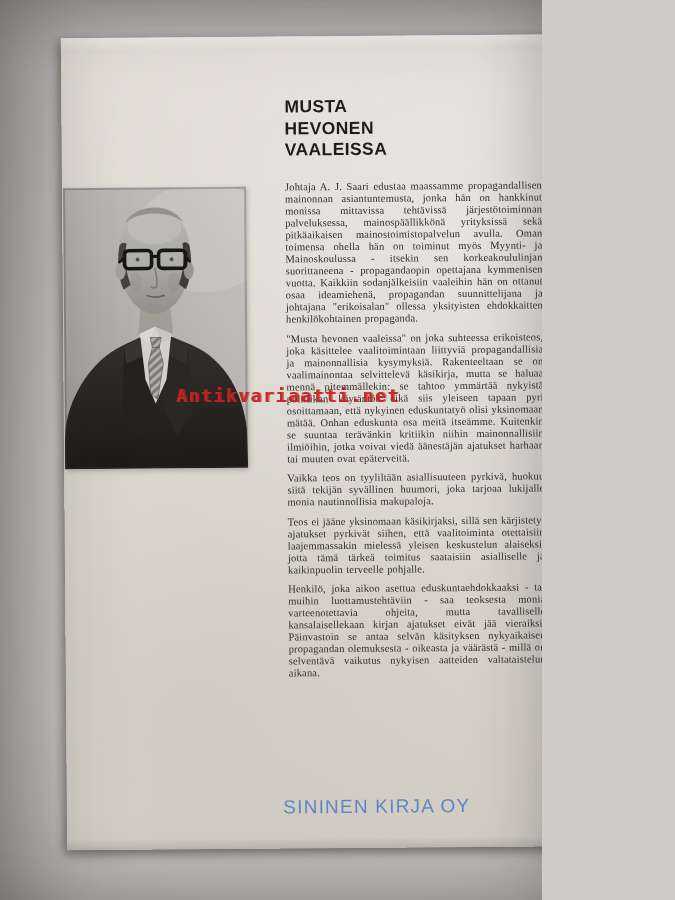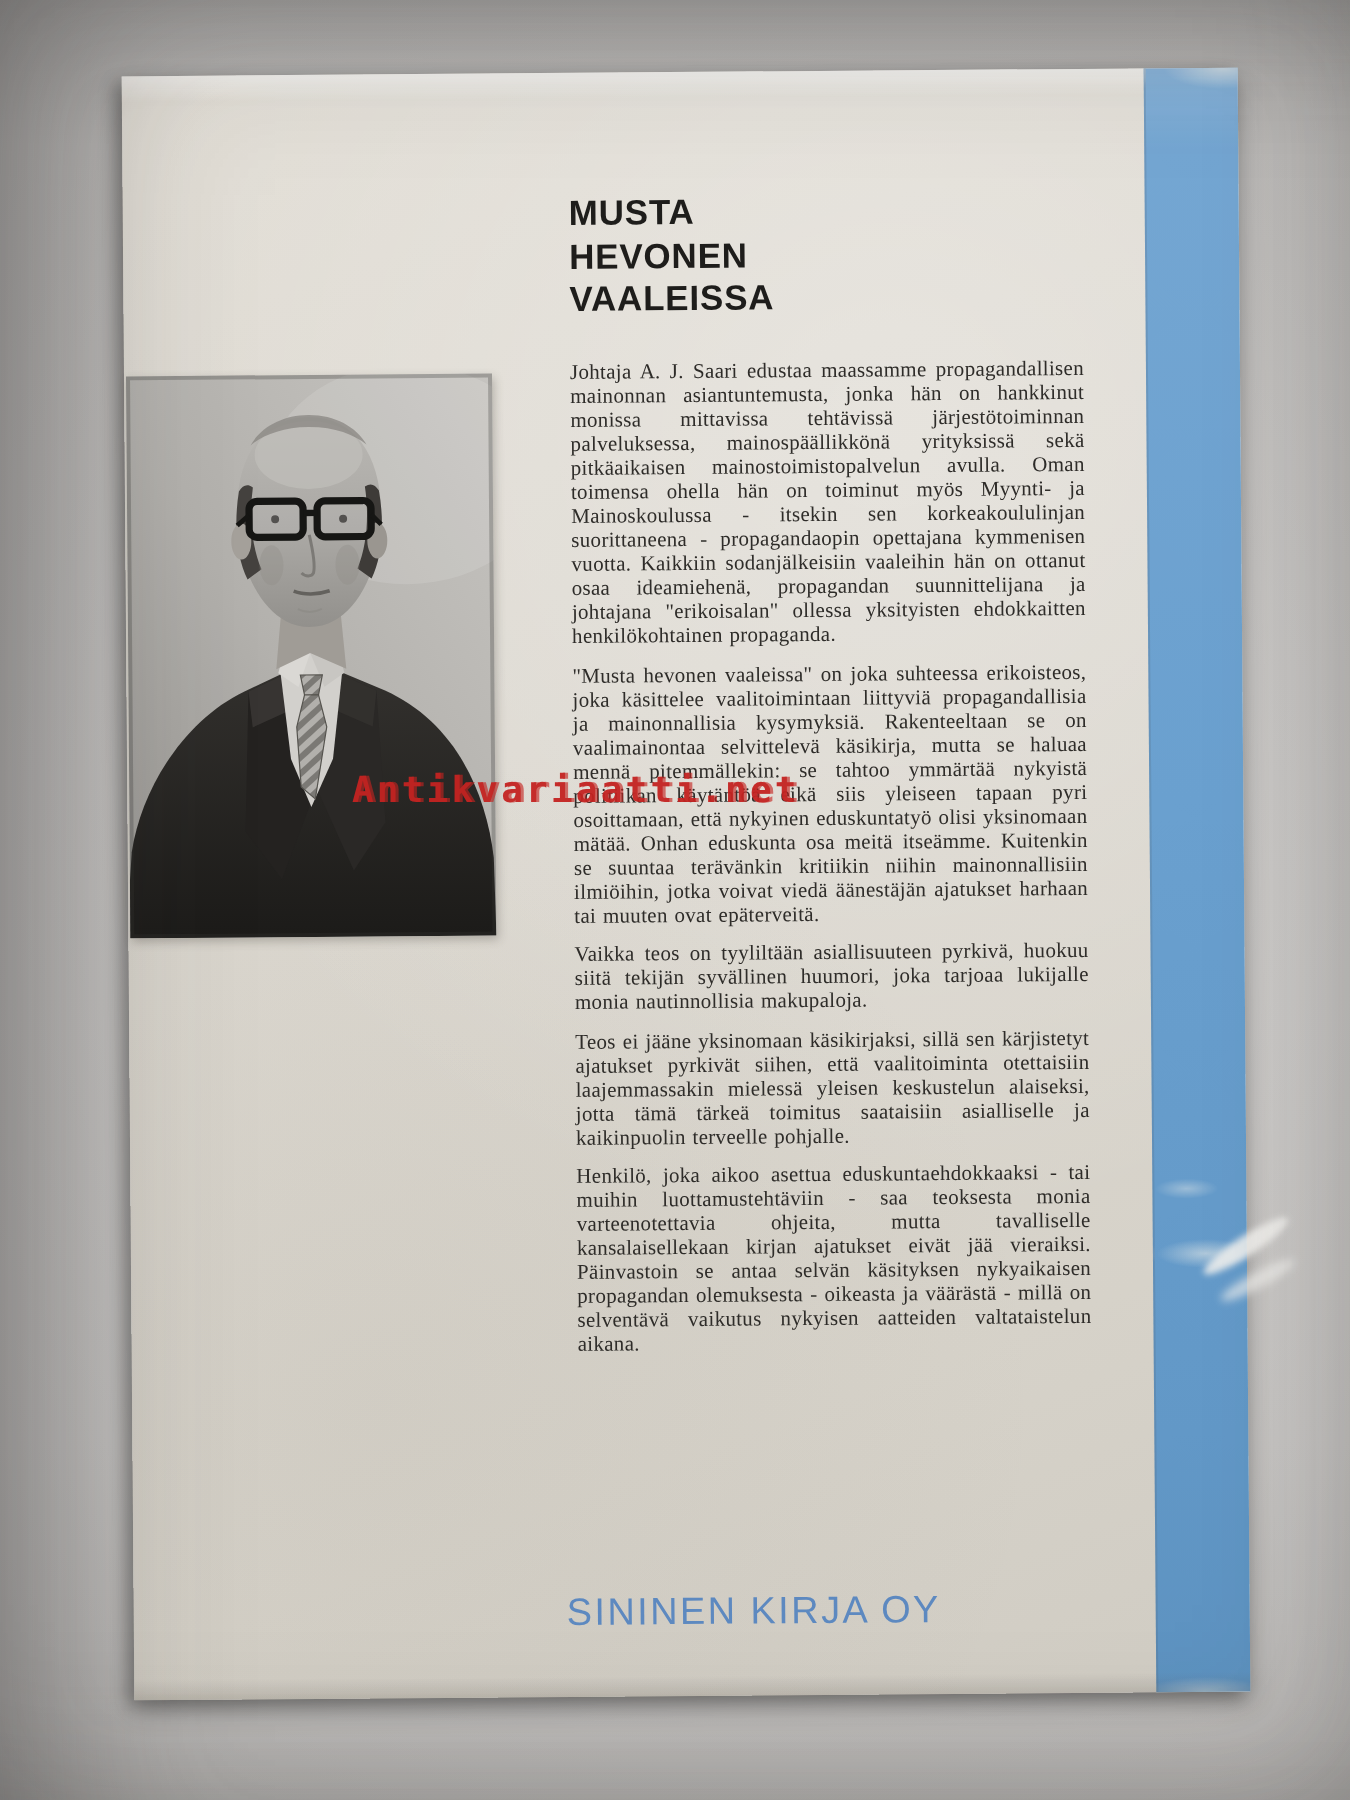"MUSTA" .scene { width: 675px -> 542px }
